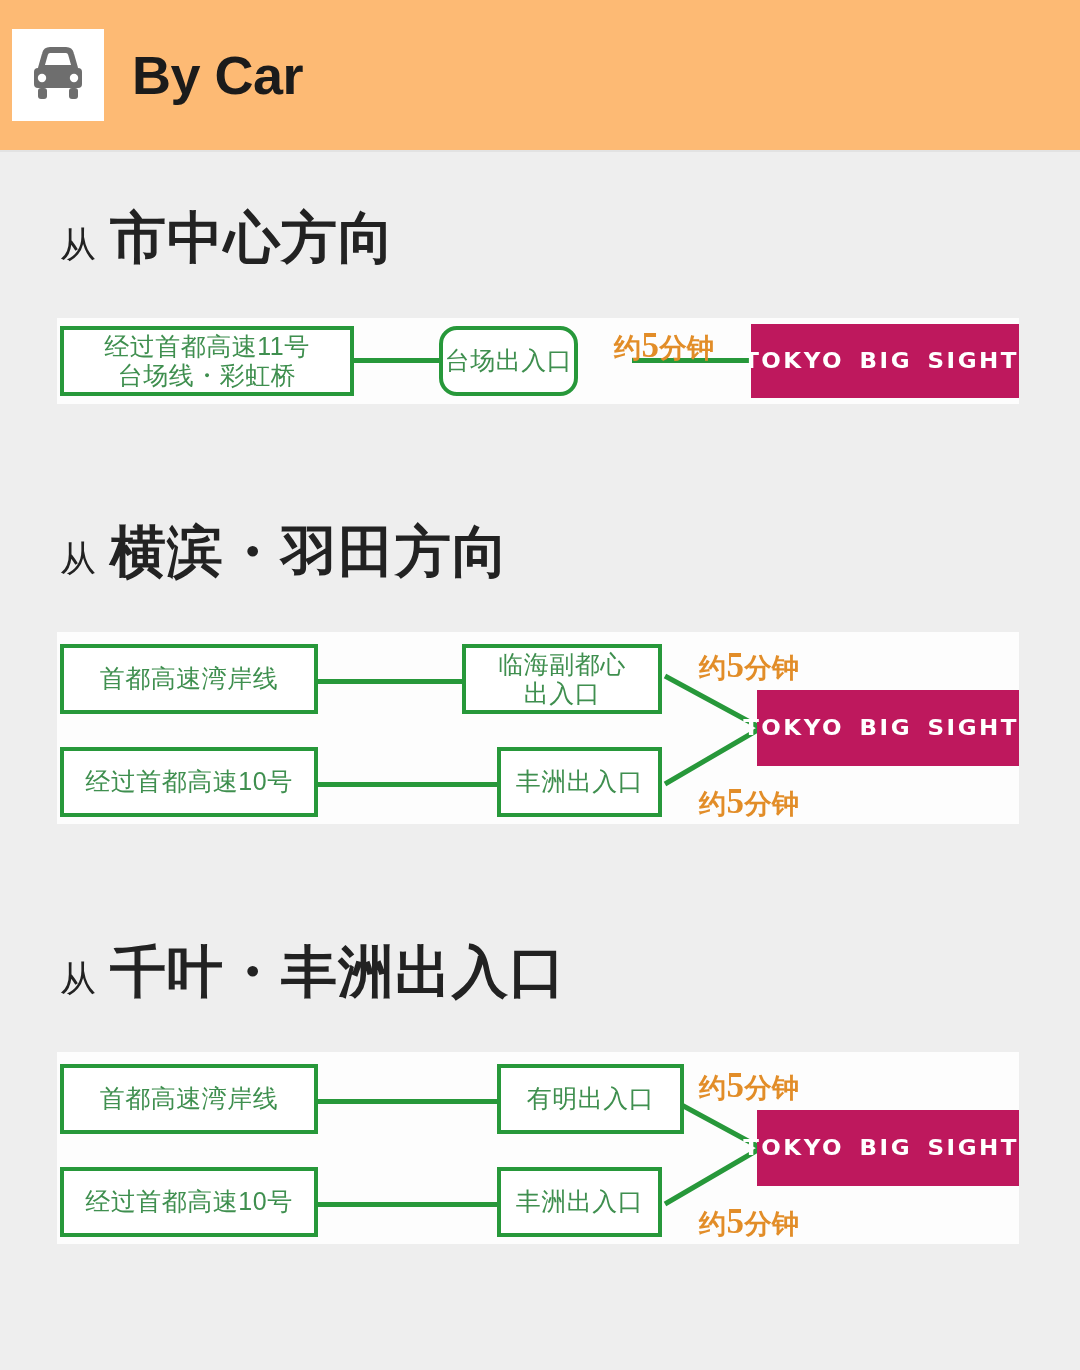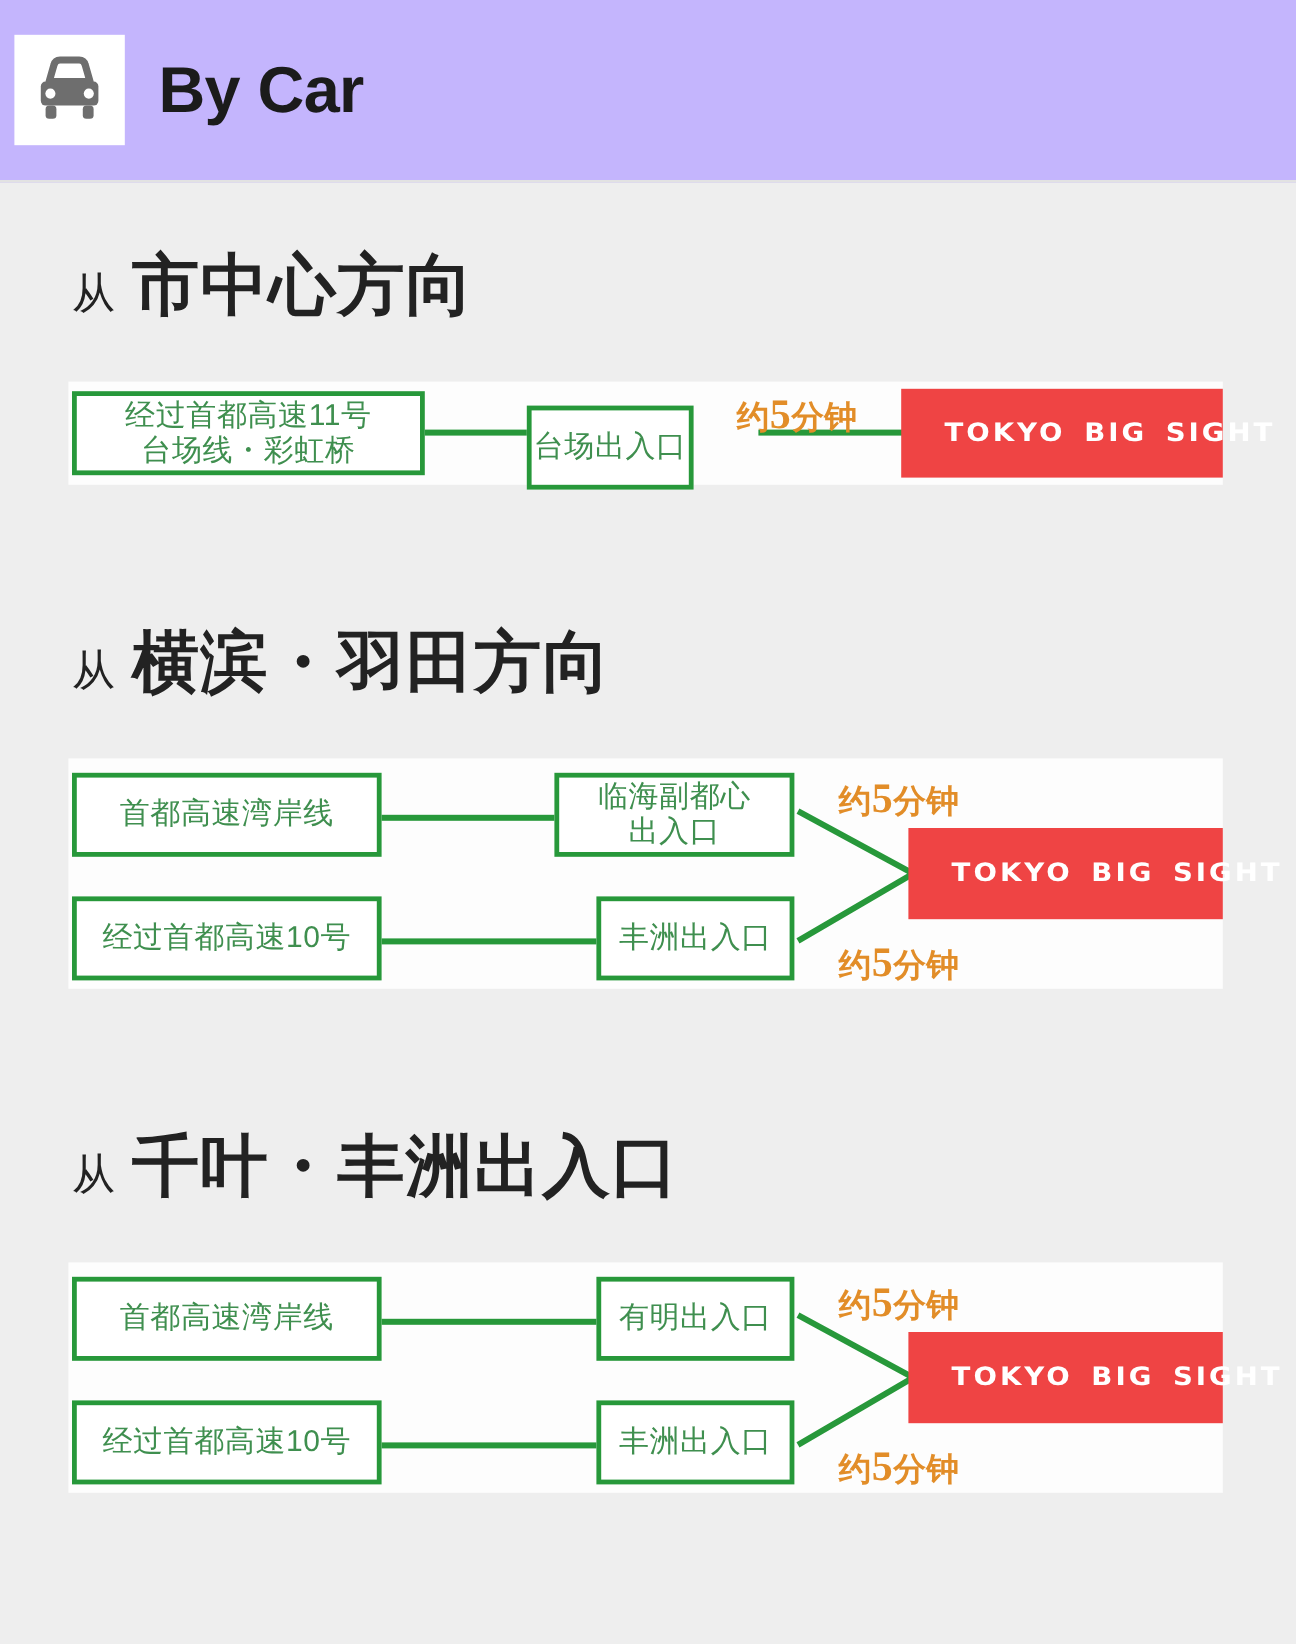"By Car" .header { background: #c4b5fd -> #fdba74 }
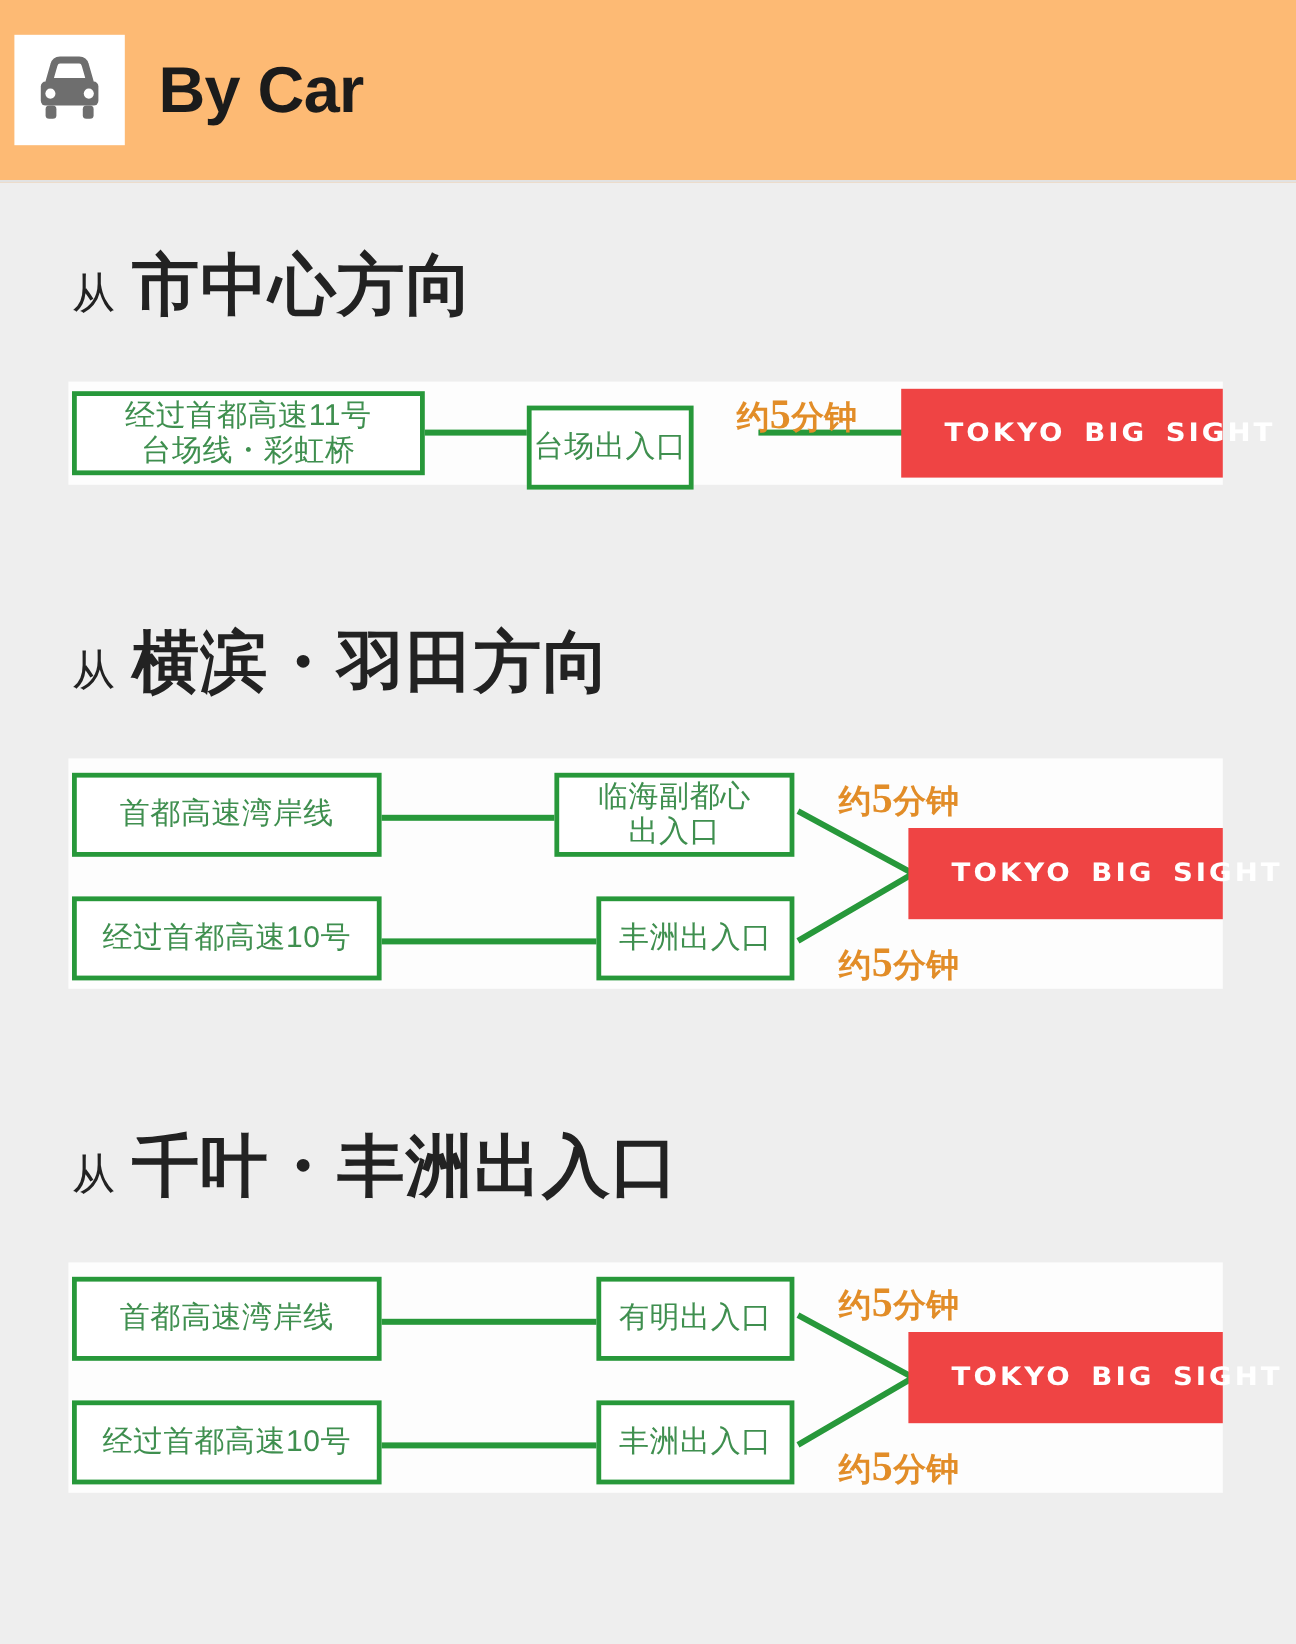"台场出入口" div.node { border-radius: none -> 18px; top: 20px -> 8px }
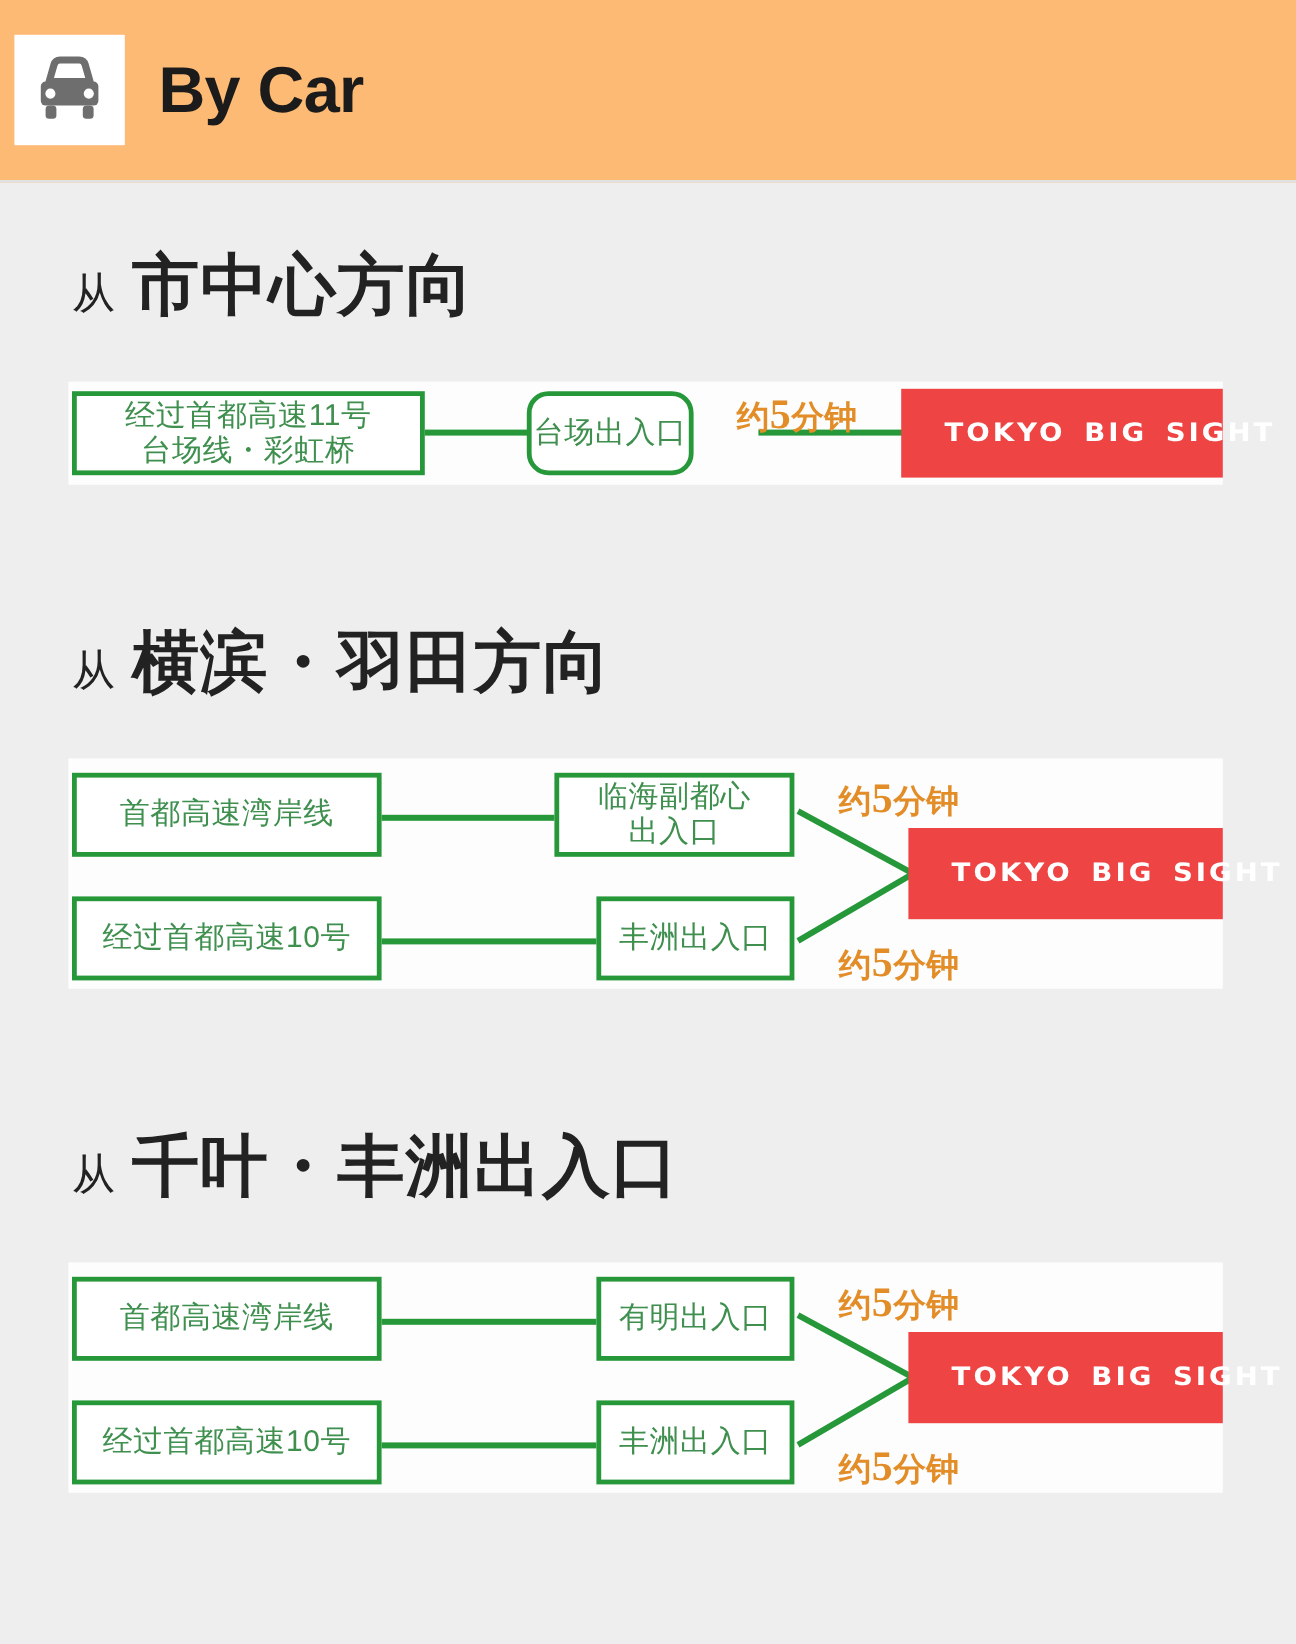"TOKYO BIG SIGHT" .logo { background: #ef4444 -> #be185d; justify-content: flex-start -> flex-end; padding-left: 36px -> none }
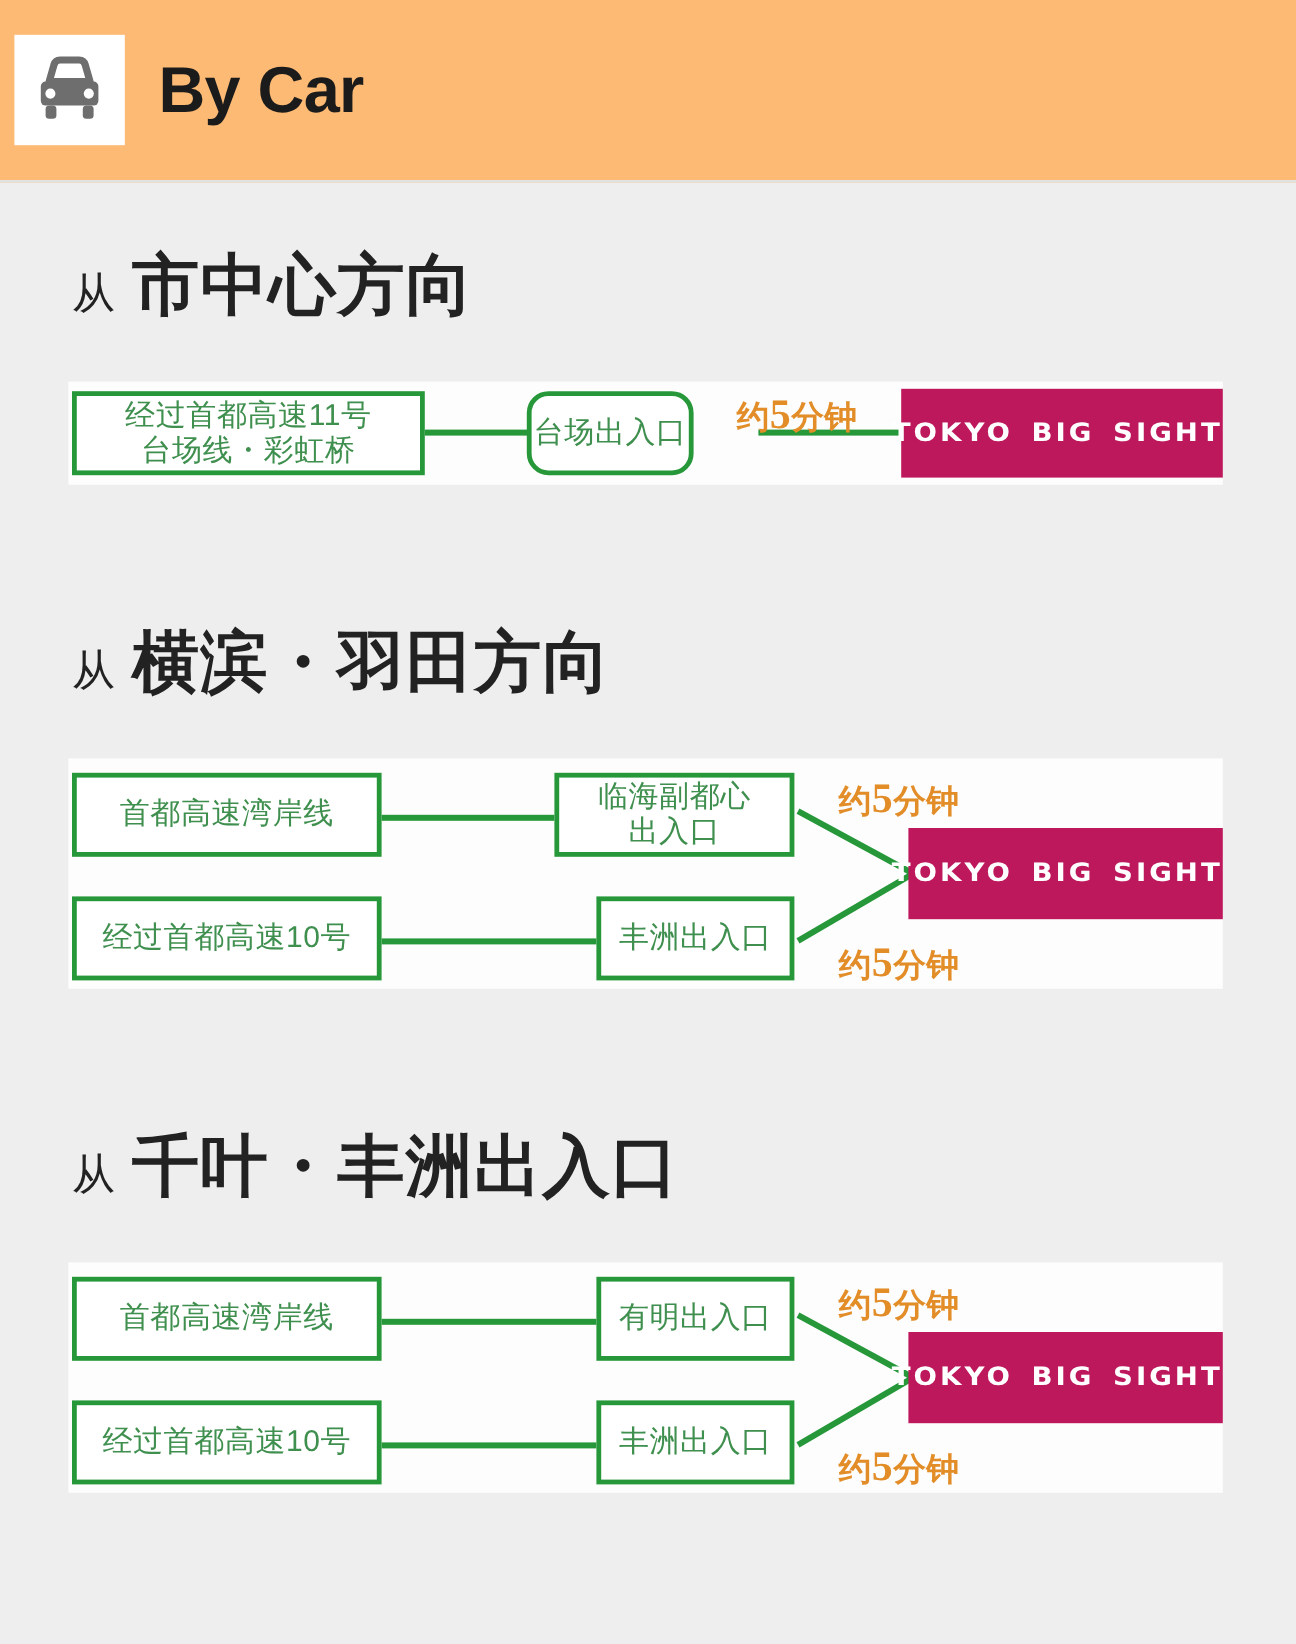"有明出入口" div.node { width: 165px -> 187px }
